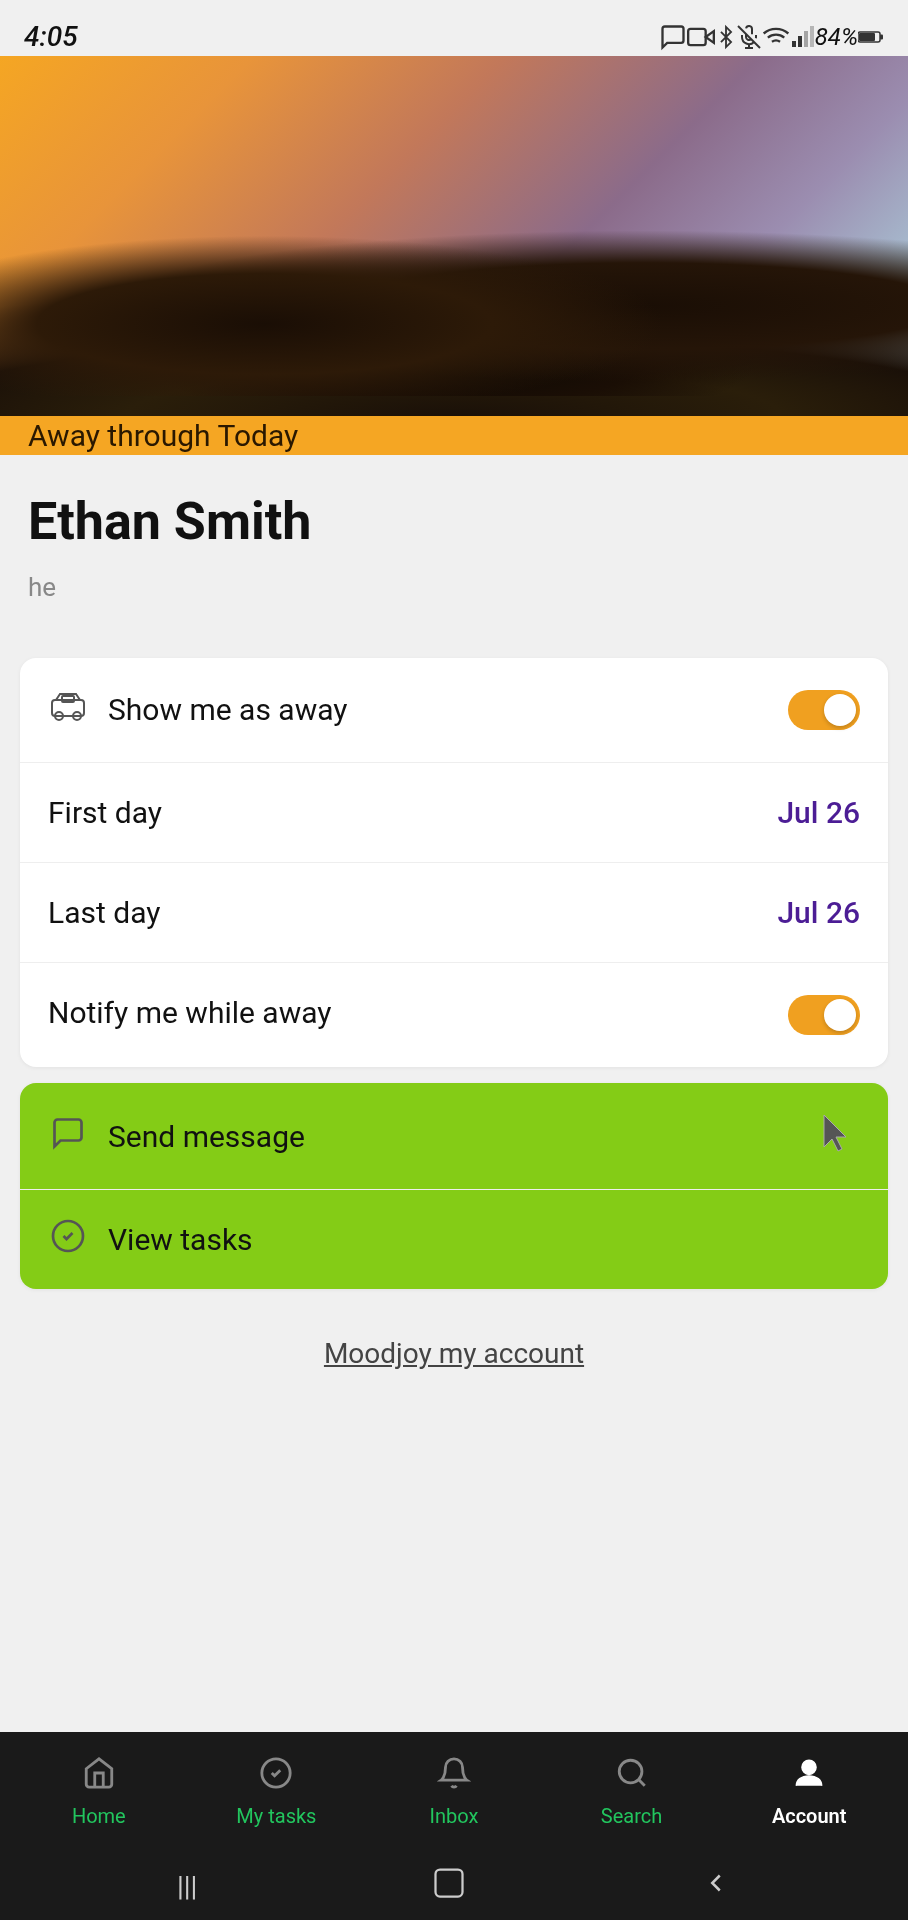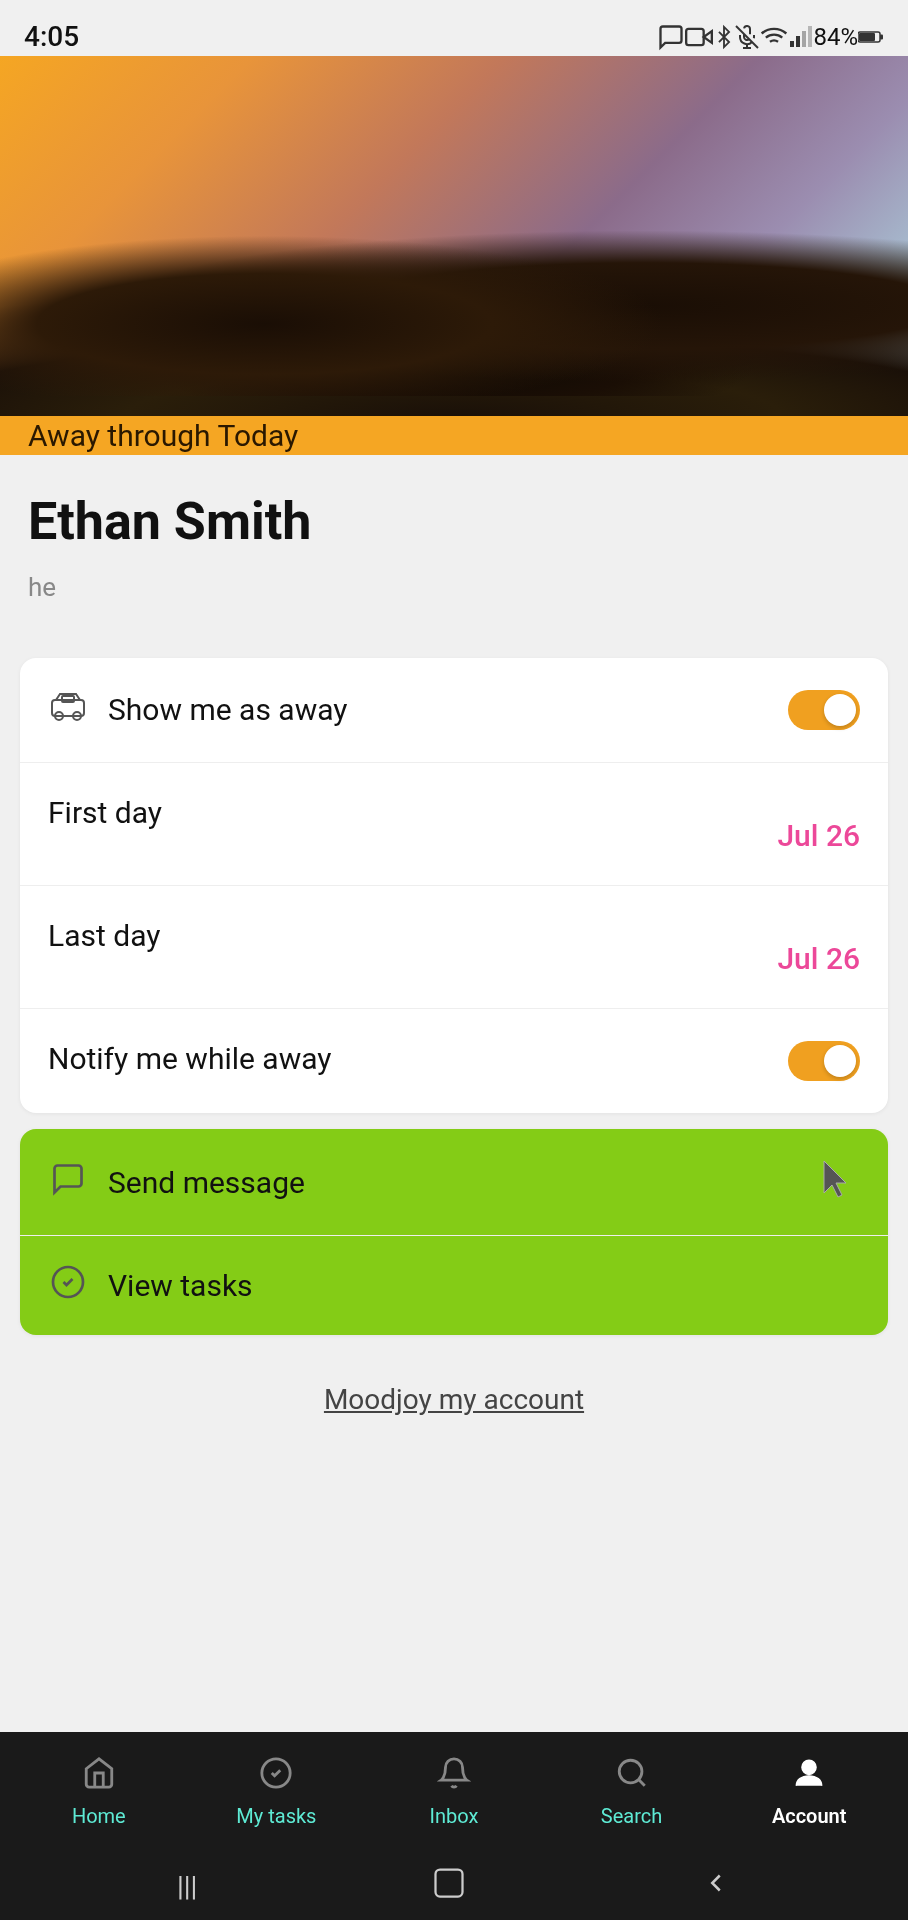"4:05" .status-bar { font-style: none -> italic }
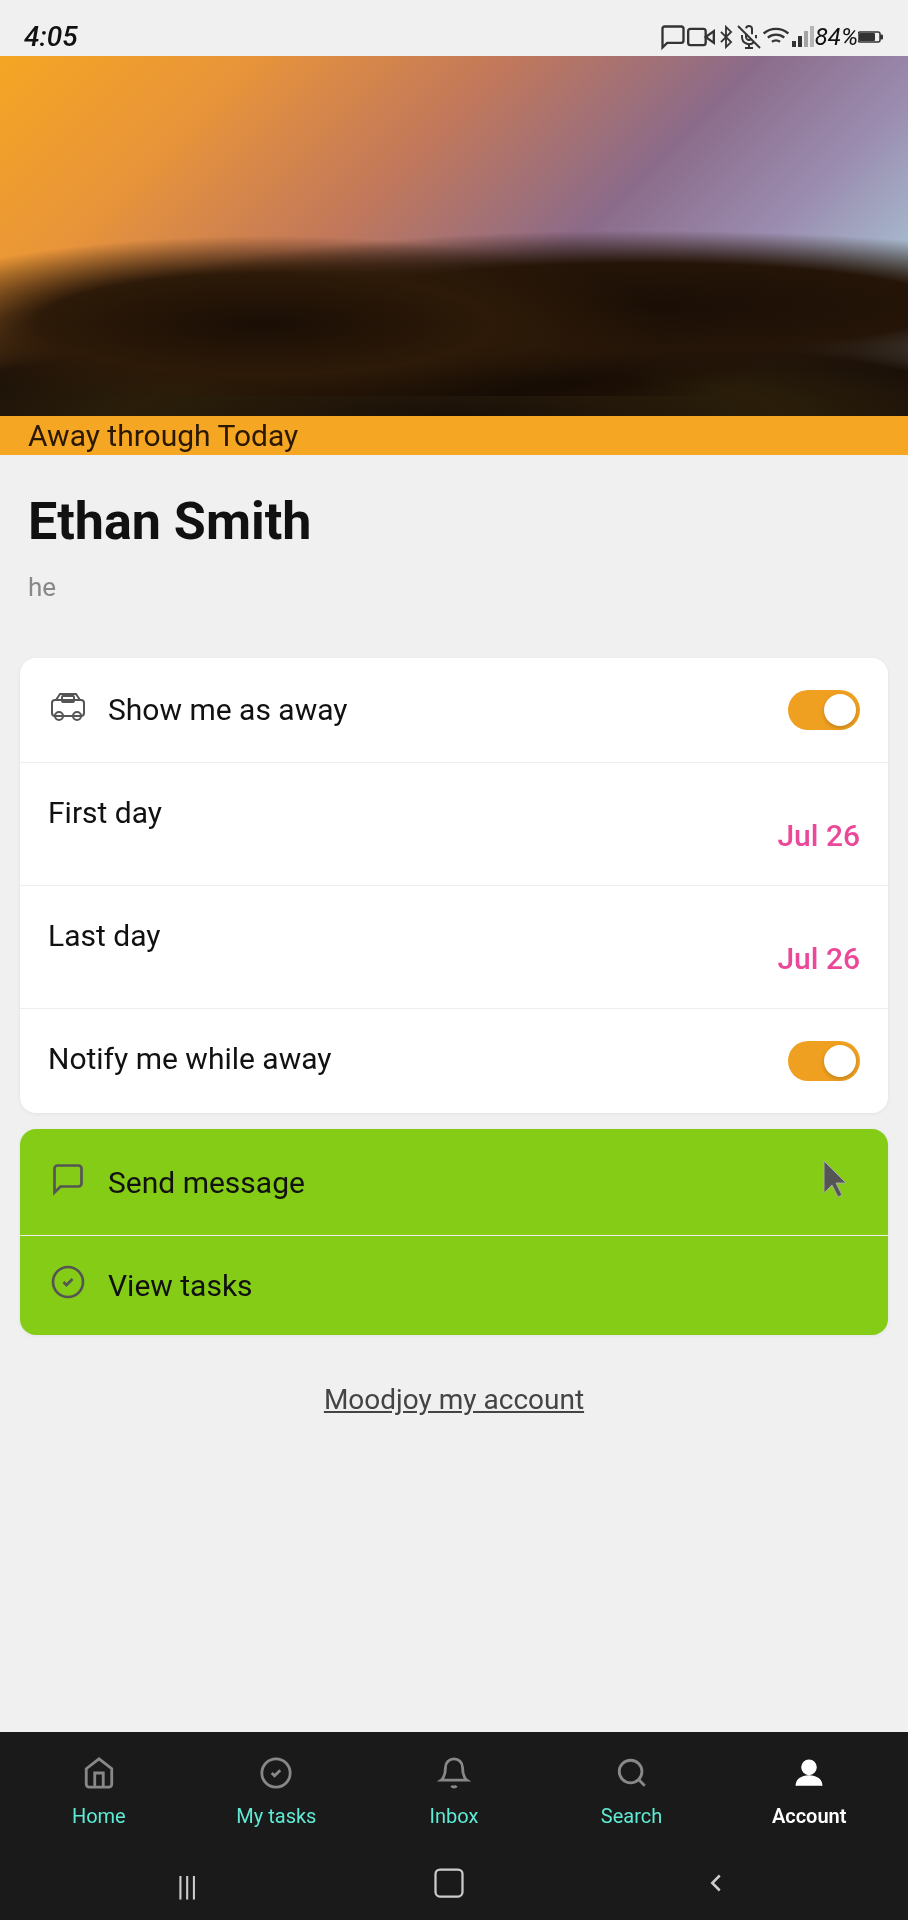"Jul 26" .settings-value { color: #ec4899 -> #4c1d95; margin-top: 23px -> none }
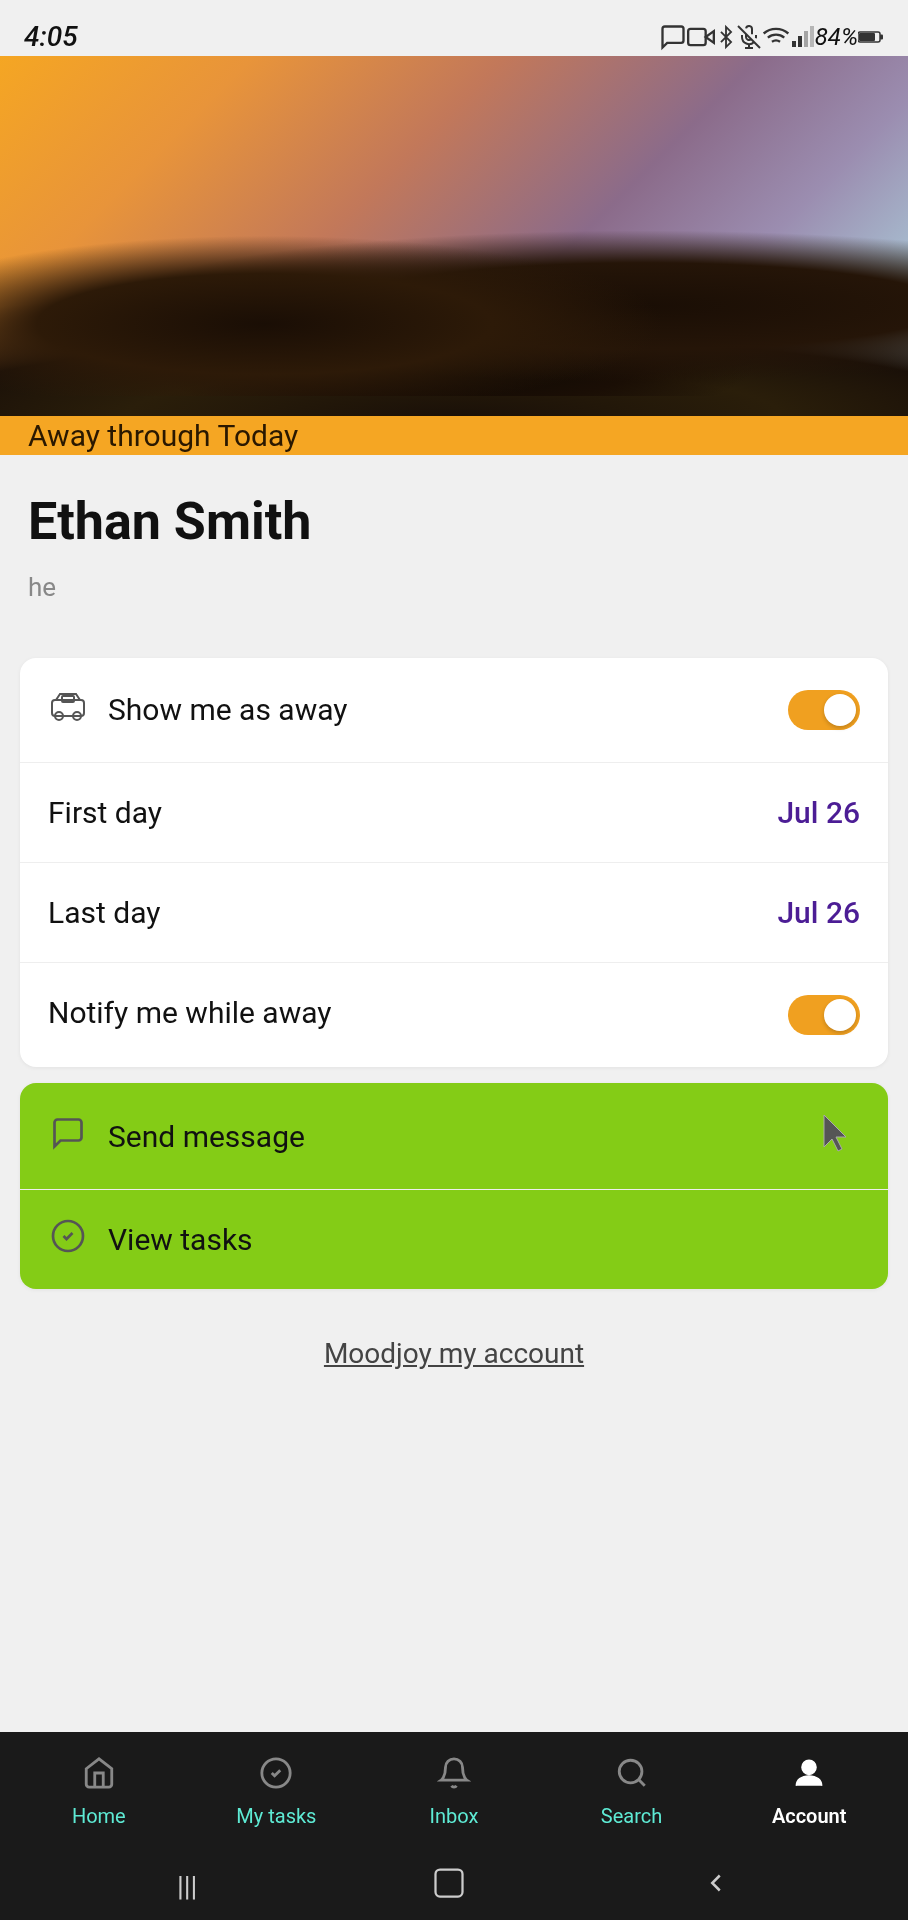"Home" .nav-label { color: #5eead4 -> #22c55e }
